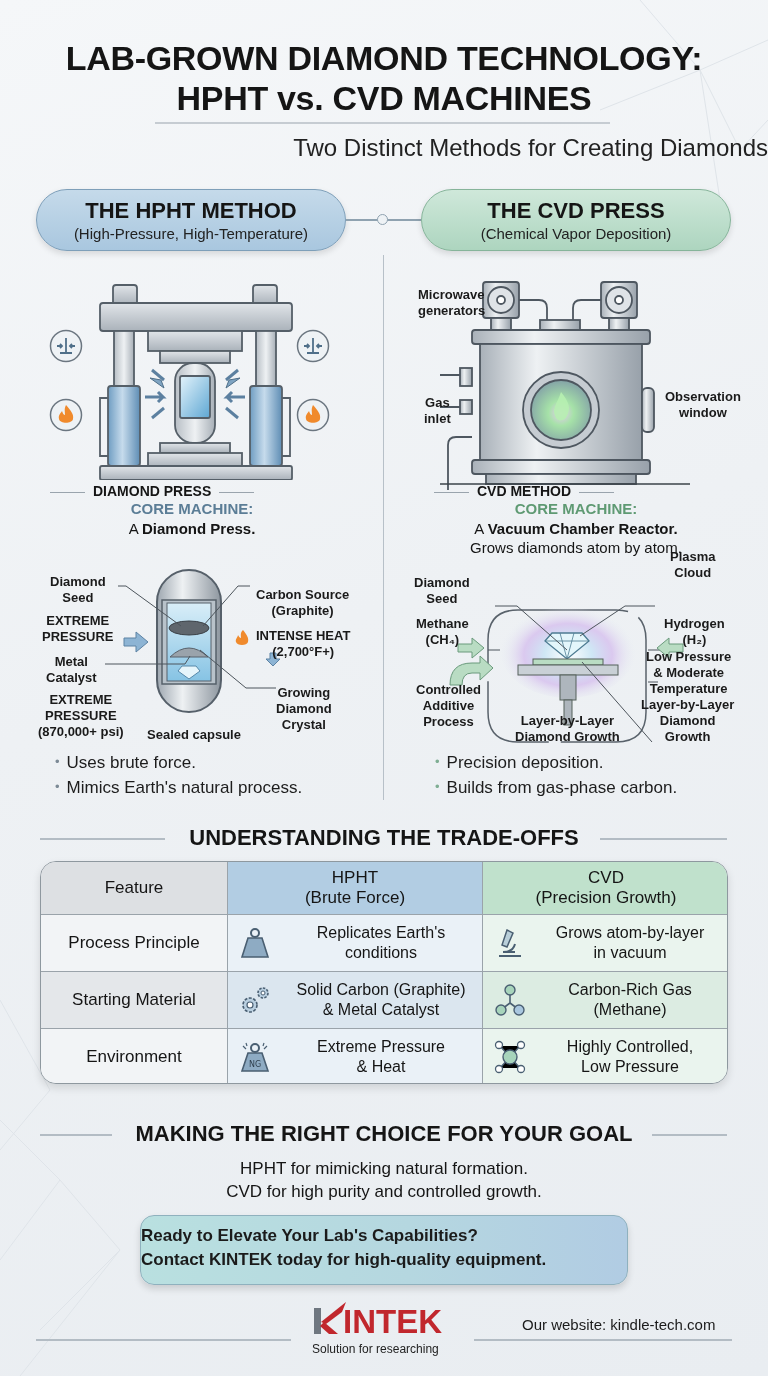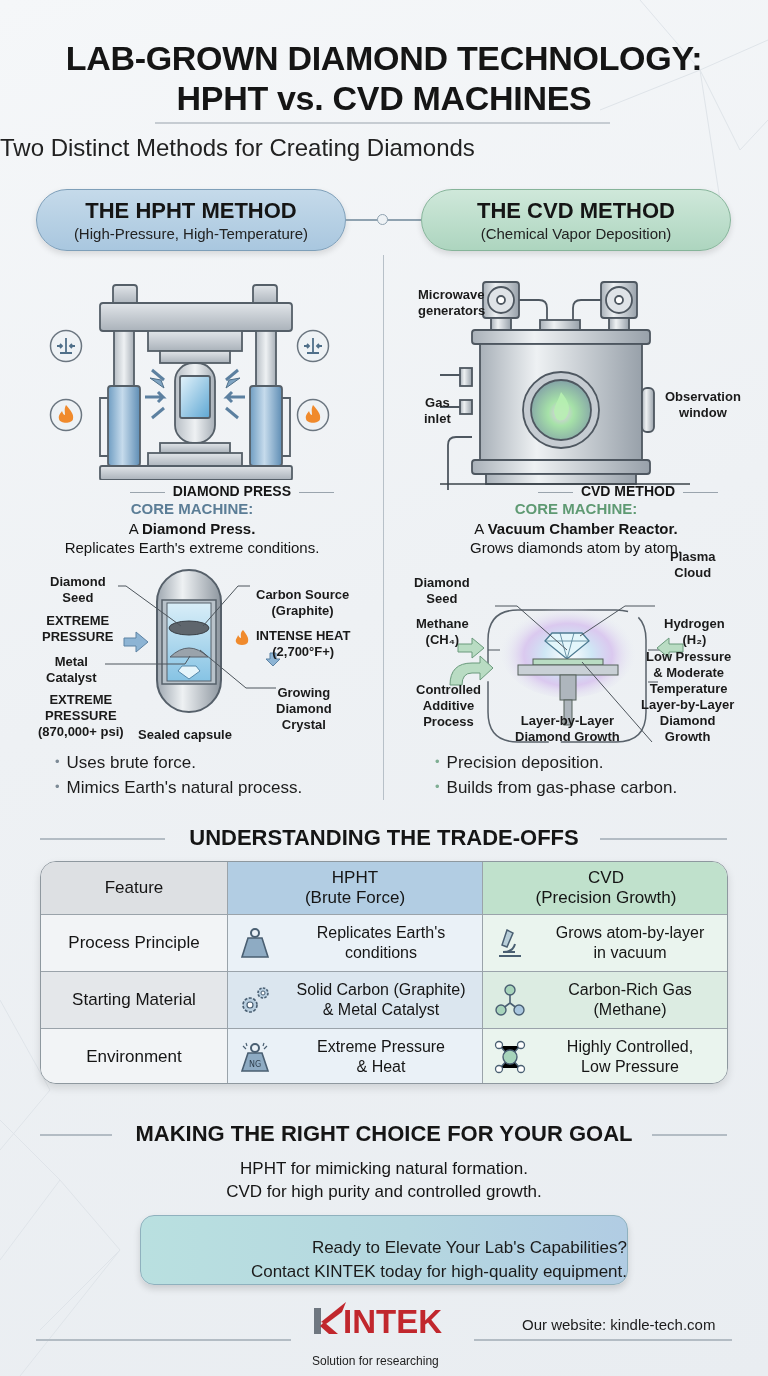"Two Distinct Methods for Creating" .subtitle { text-align: left -> right }
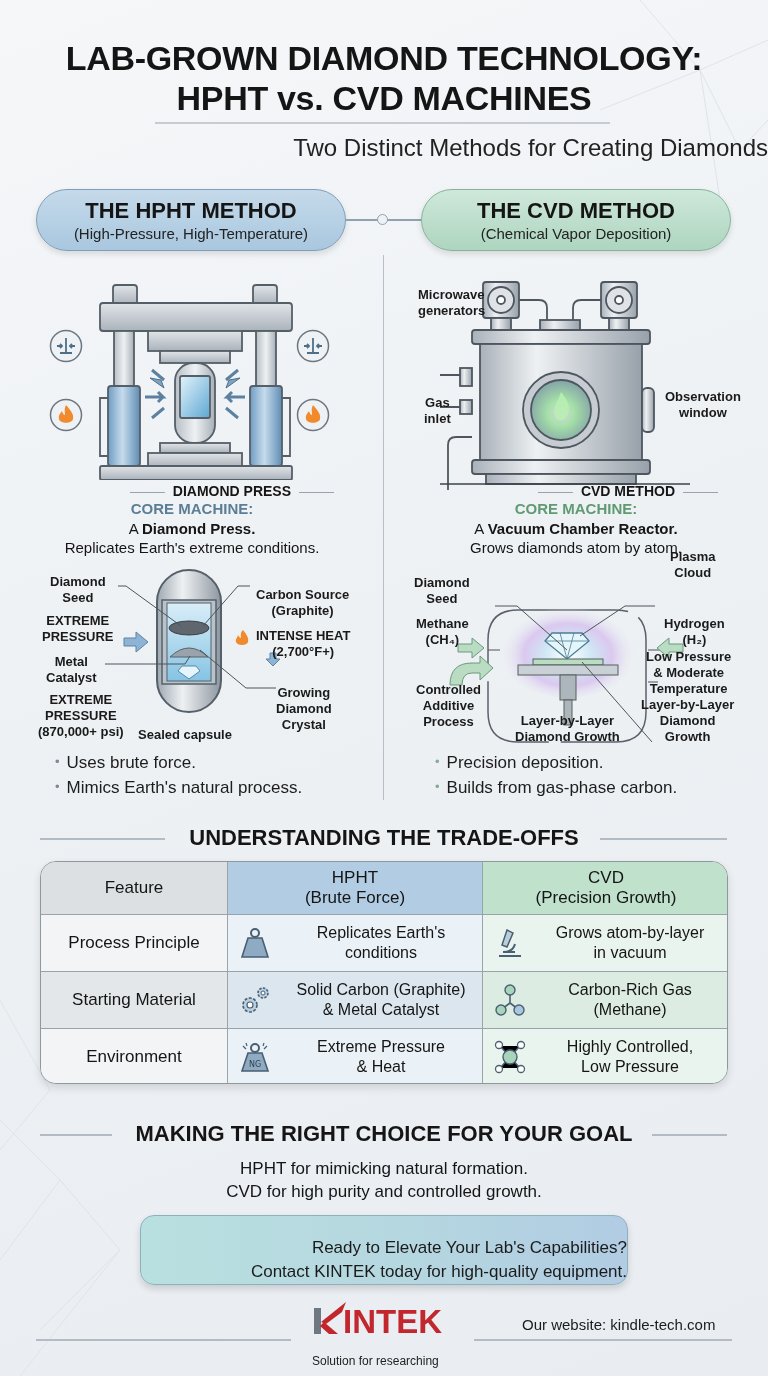"THE CVD METHOD" div.h { text: METHOD -> PRESS }
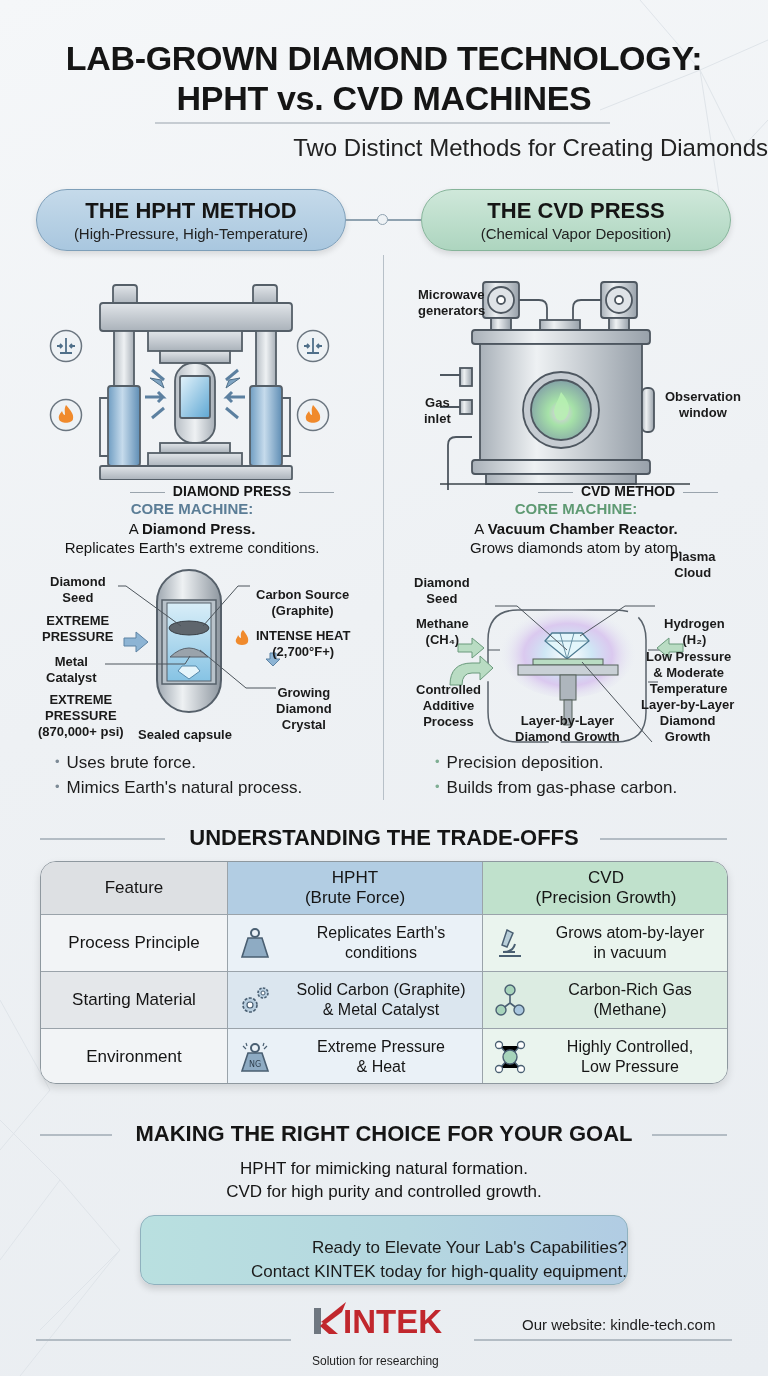"DIAMOND PRESS" .machine-title { text-align: right -> left }
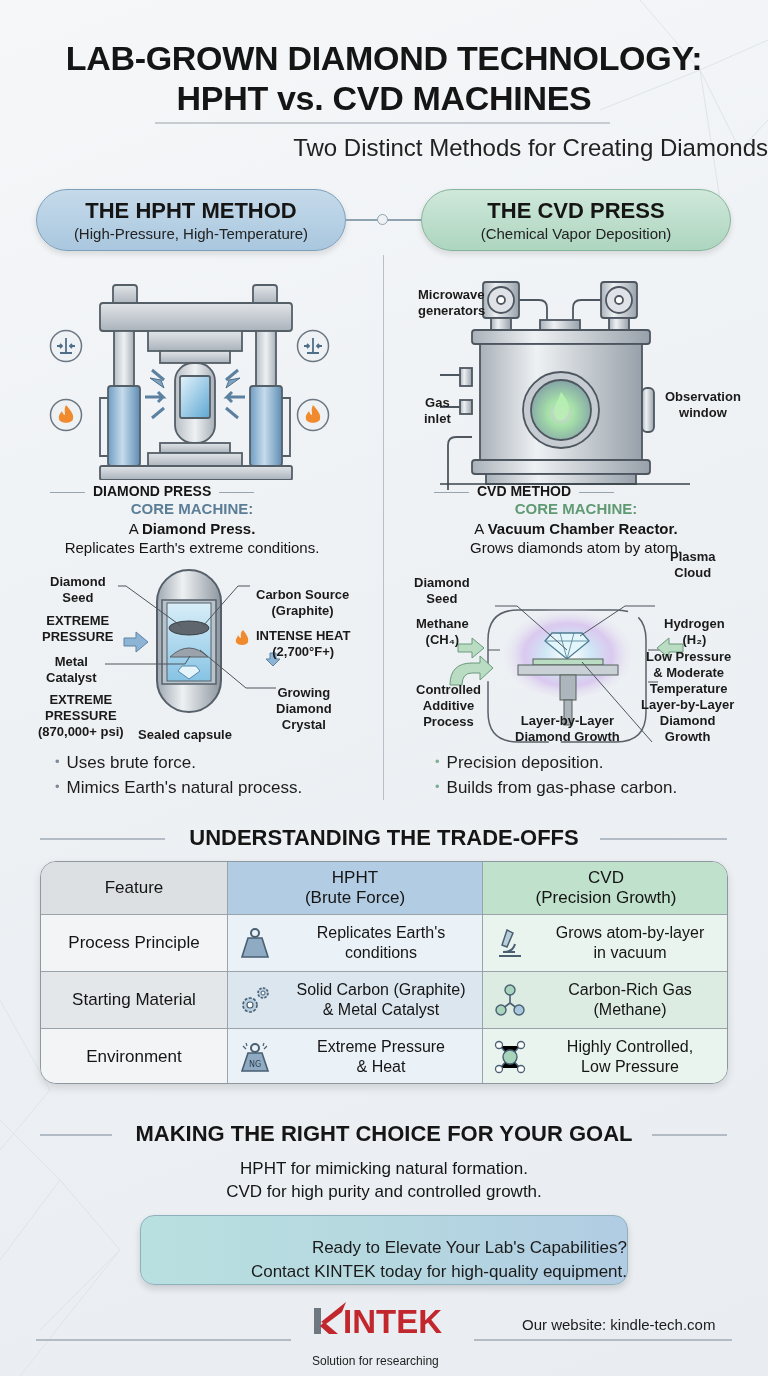"Replicates Earth's extreme conditions." div { html: <div>Replicates Earth's extreme conditions.</div> -> none }
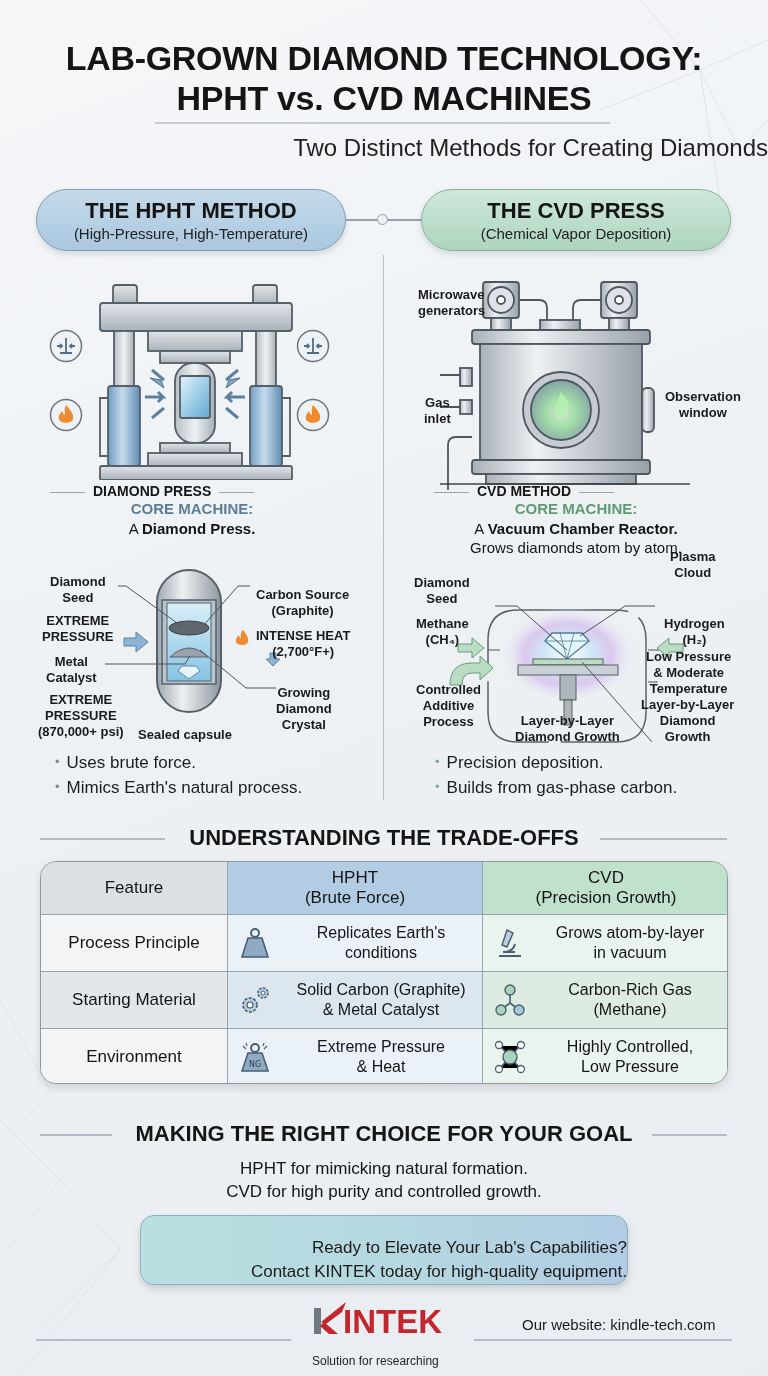"Sealed capsule" div.lbl { left: 138px -> 147px }
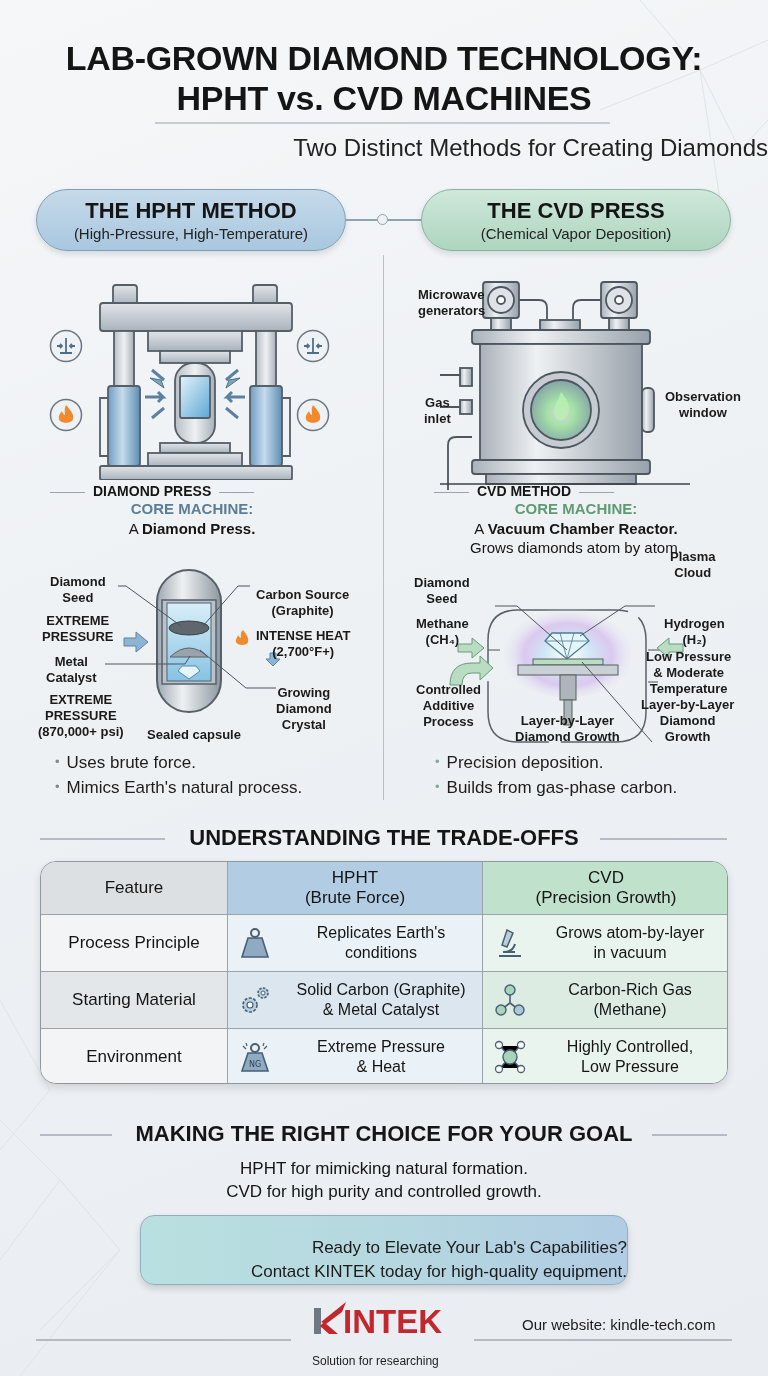"Ready to Elevate Your Lab's" .cta { font-weight: 400 -> 700; padding-top: 20px -> 8px; text-align: right -> left }
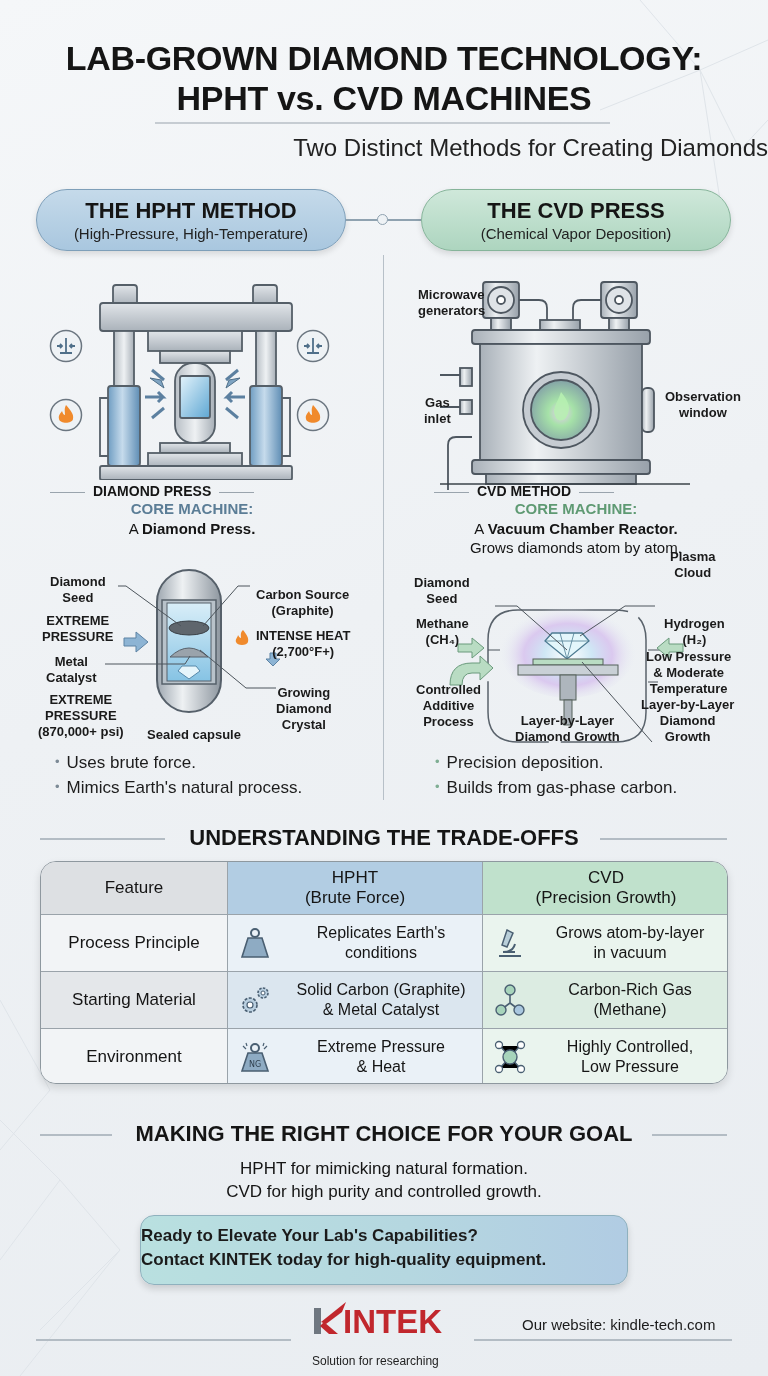"Solution for researching" .logo-tag { margin-top: 14px -> 2px }
